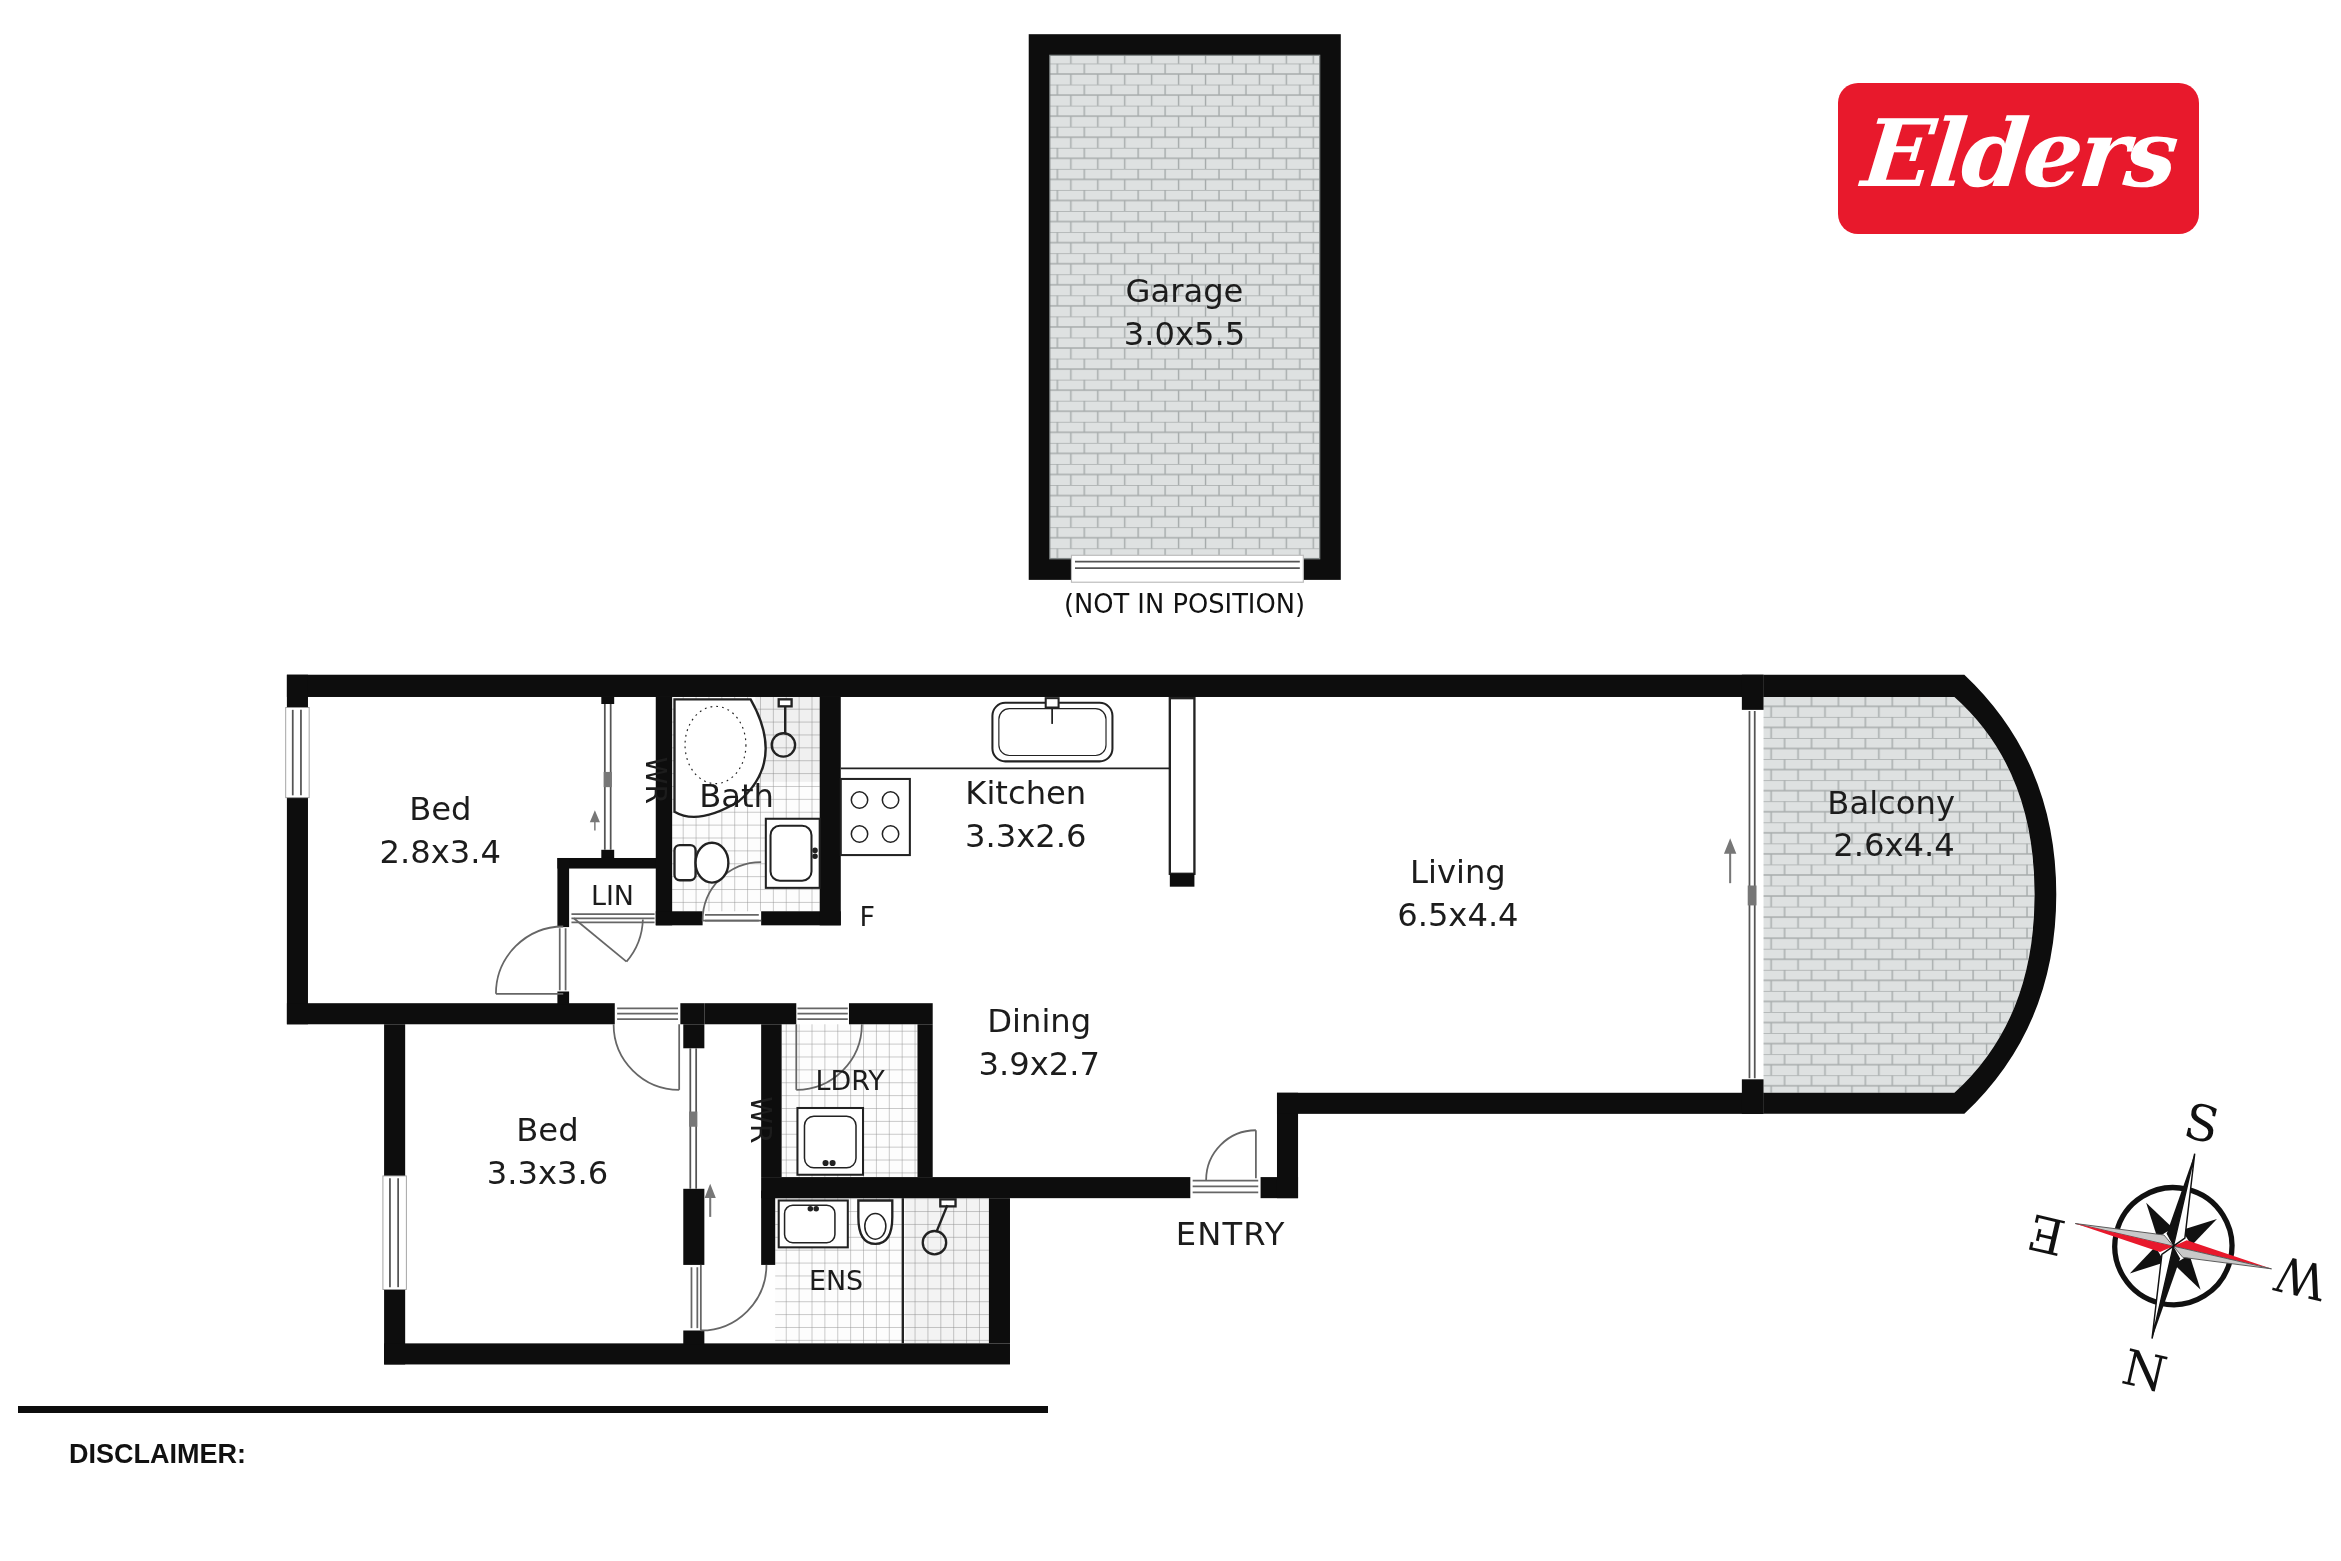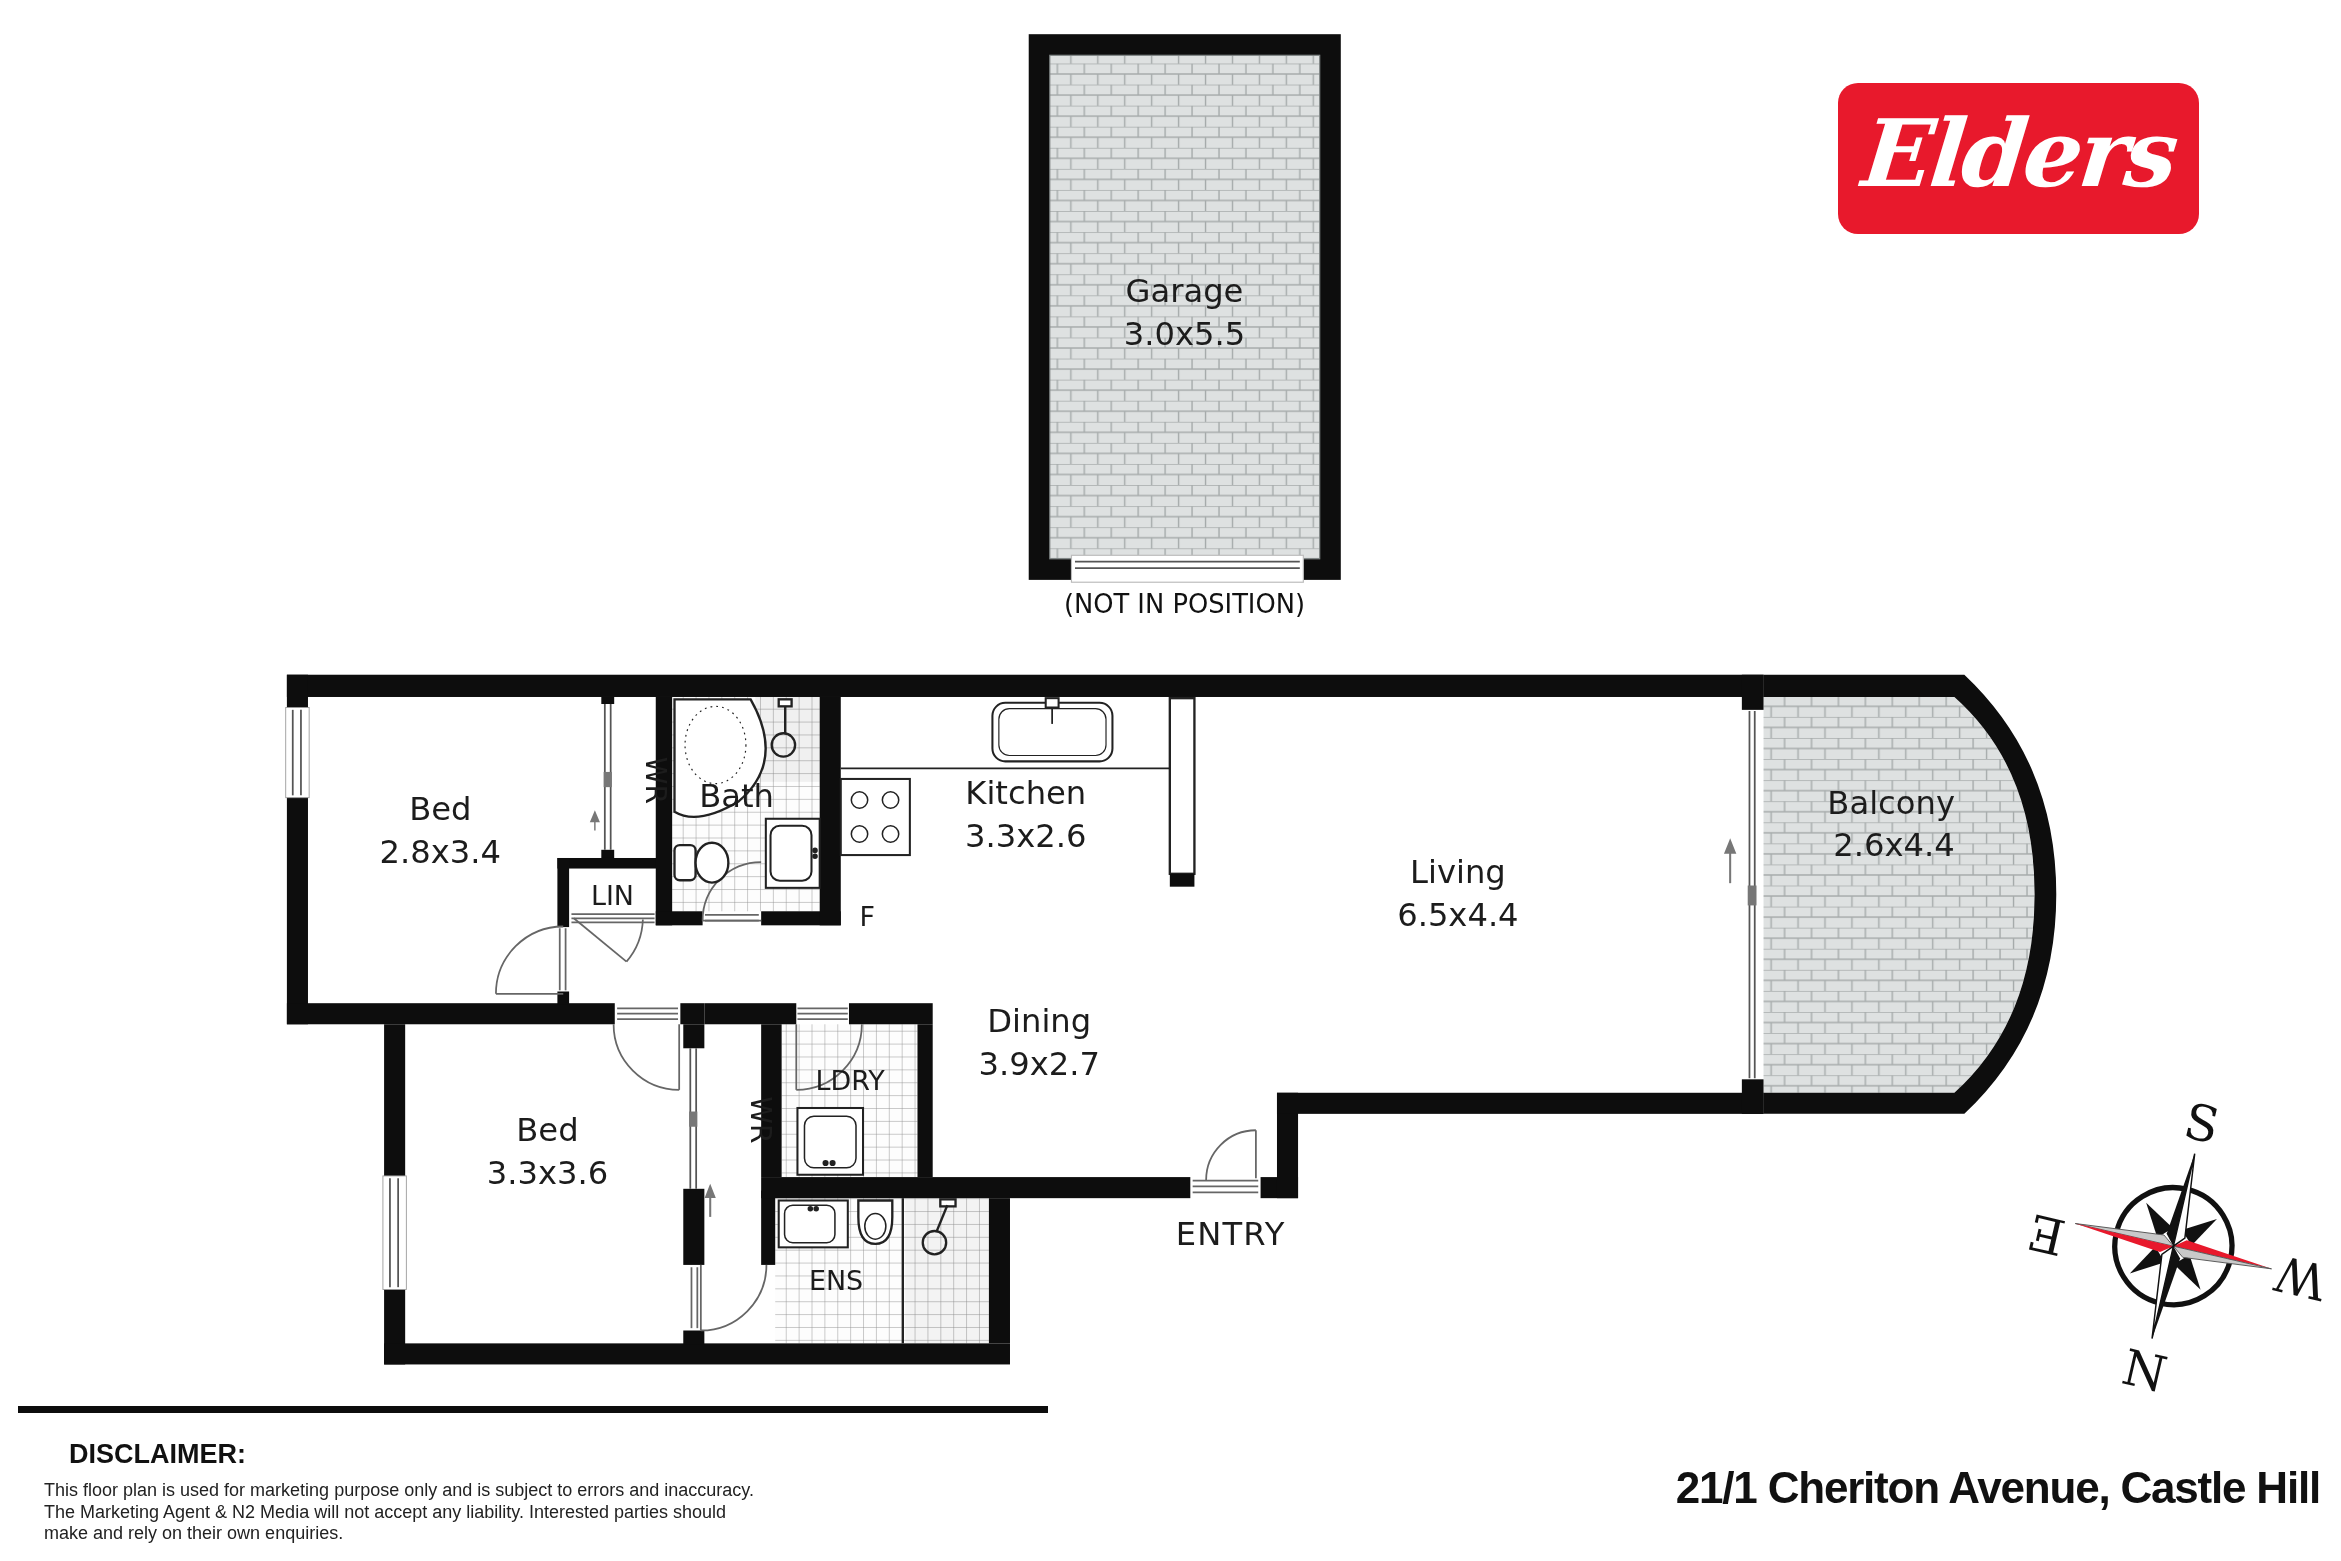"This floor plan is used" div.disclaimer-body { html: <div>This floor plan is used for marketing purpose only and is subject to errors and inaccuracy. The Marketing Agent &amp; N2 Media will not accept any liability. Interested parties should make and rely on their own enquiries.</div> -> none }
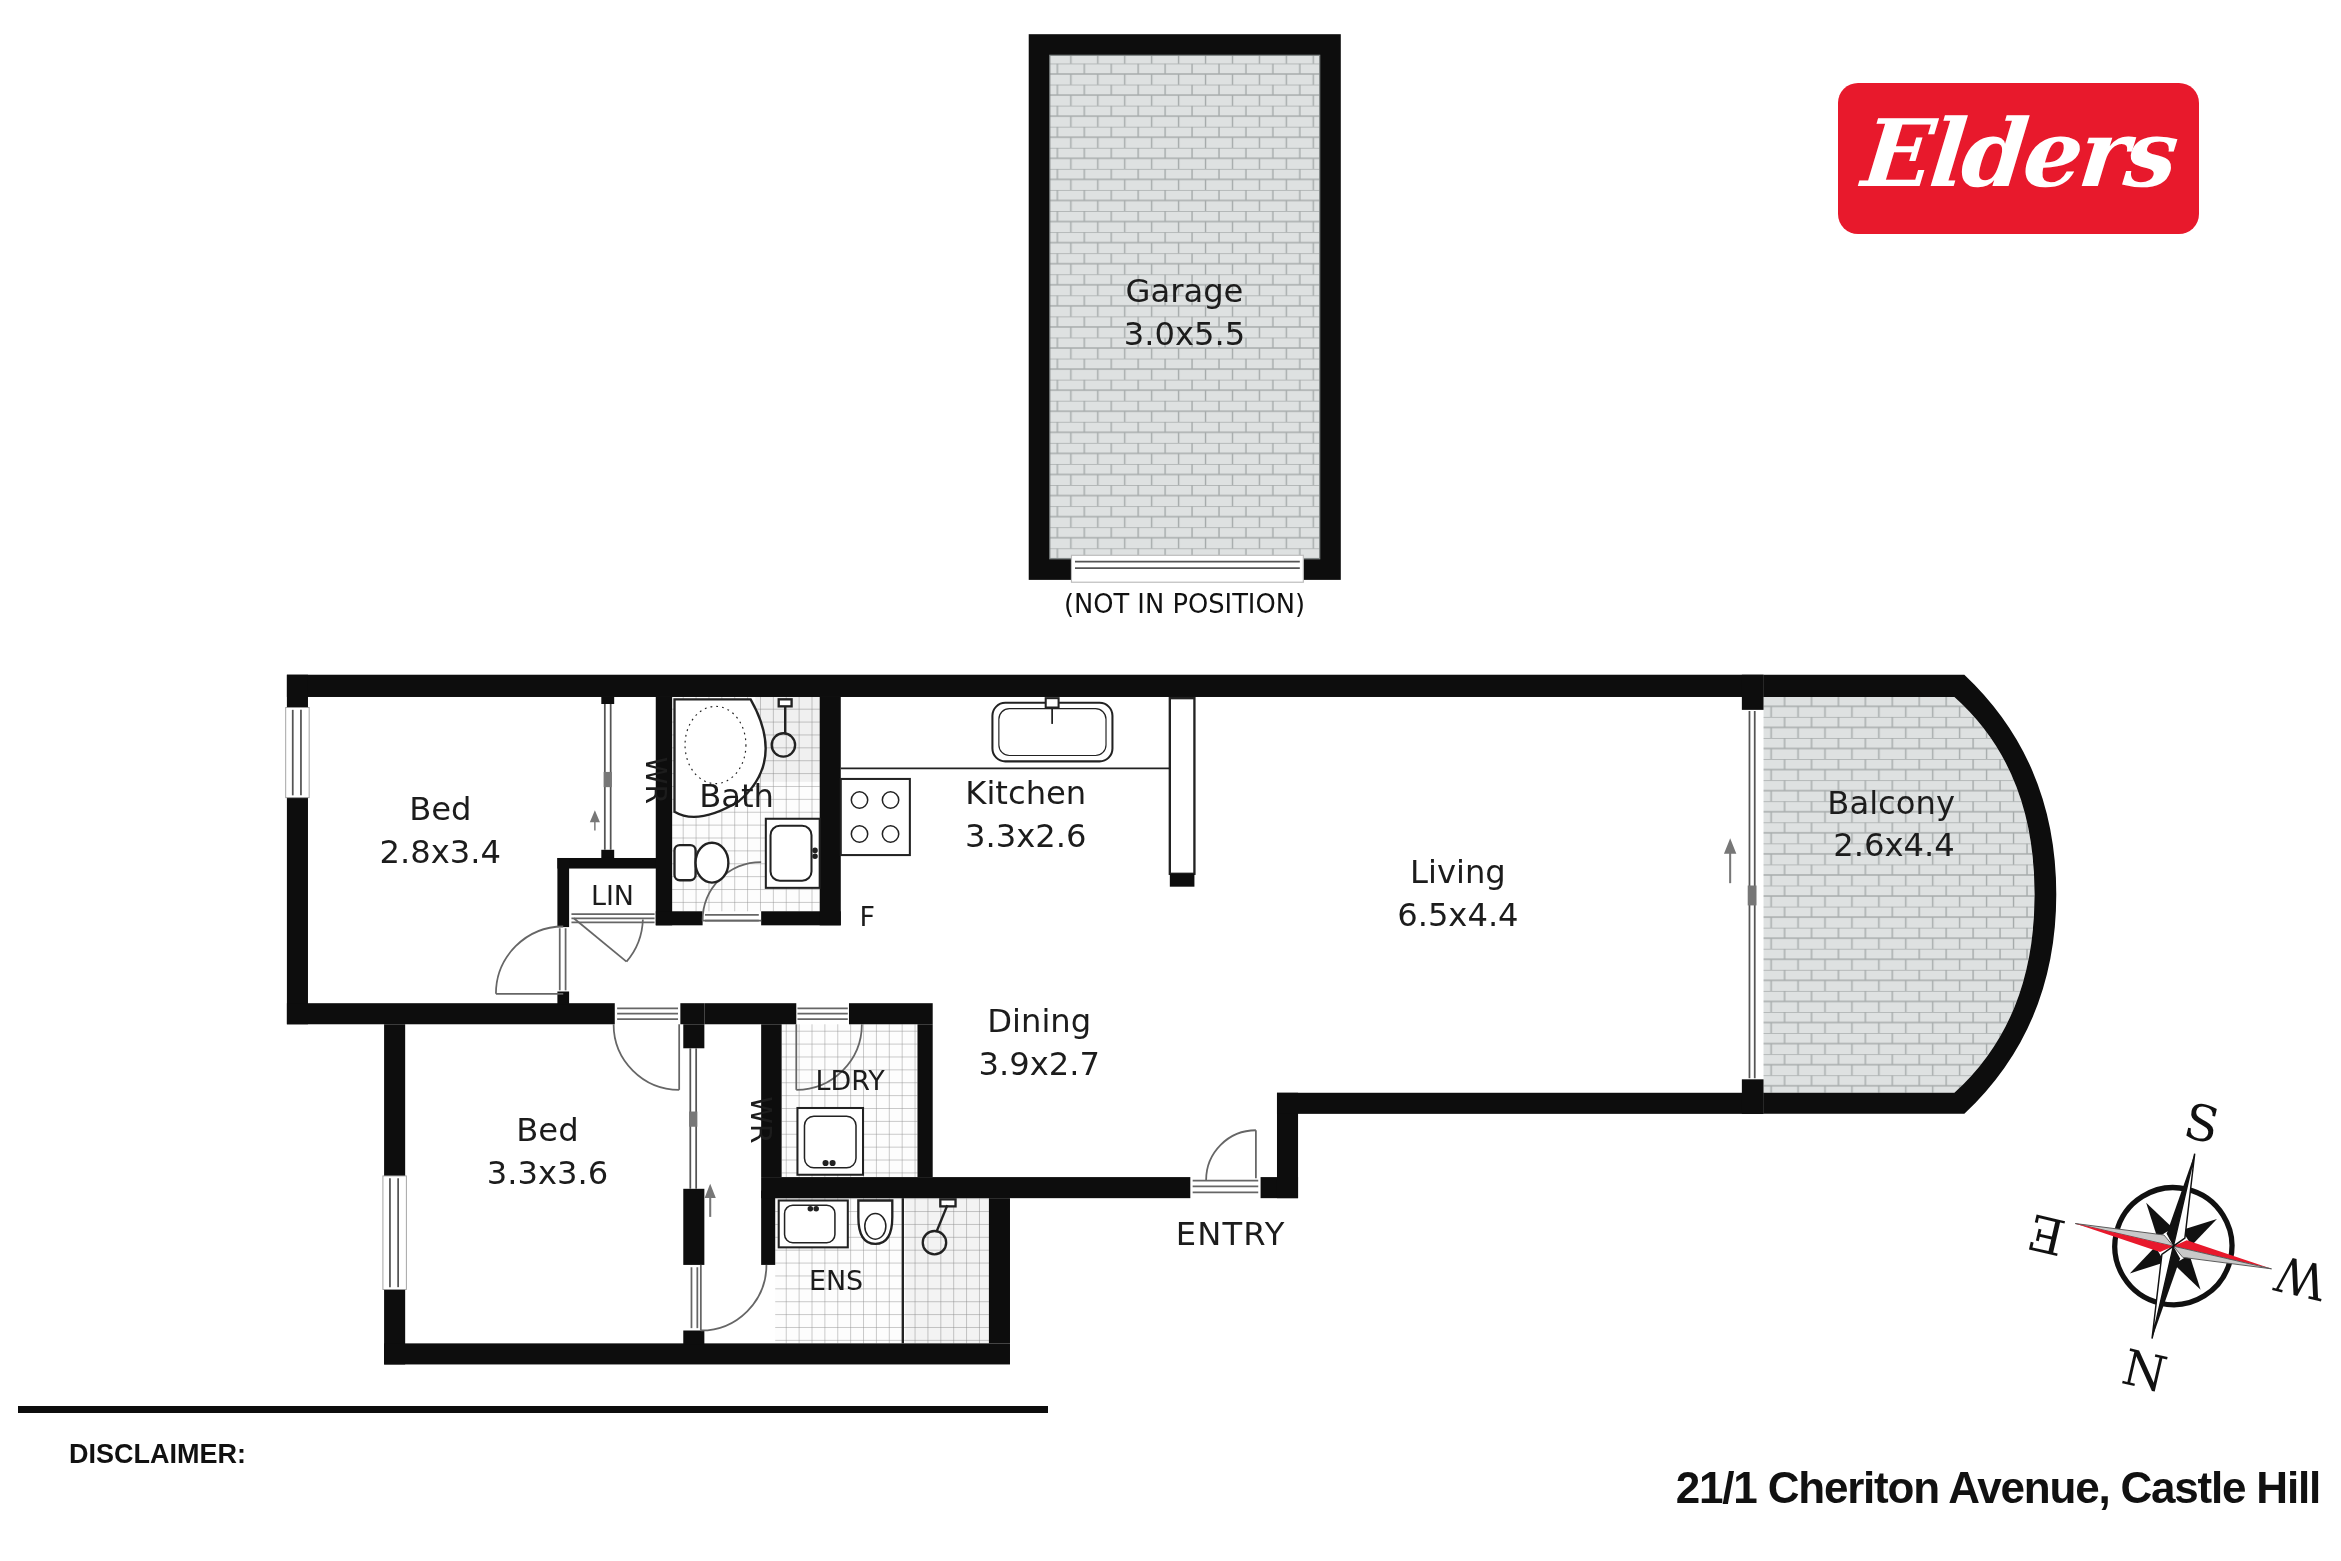"21/1 Cheriton Avenue, Castle Hill" div.address { html: <div>21/1 Cheriton Avenue, Castle Hill</div> -> none }
